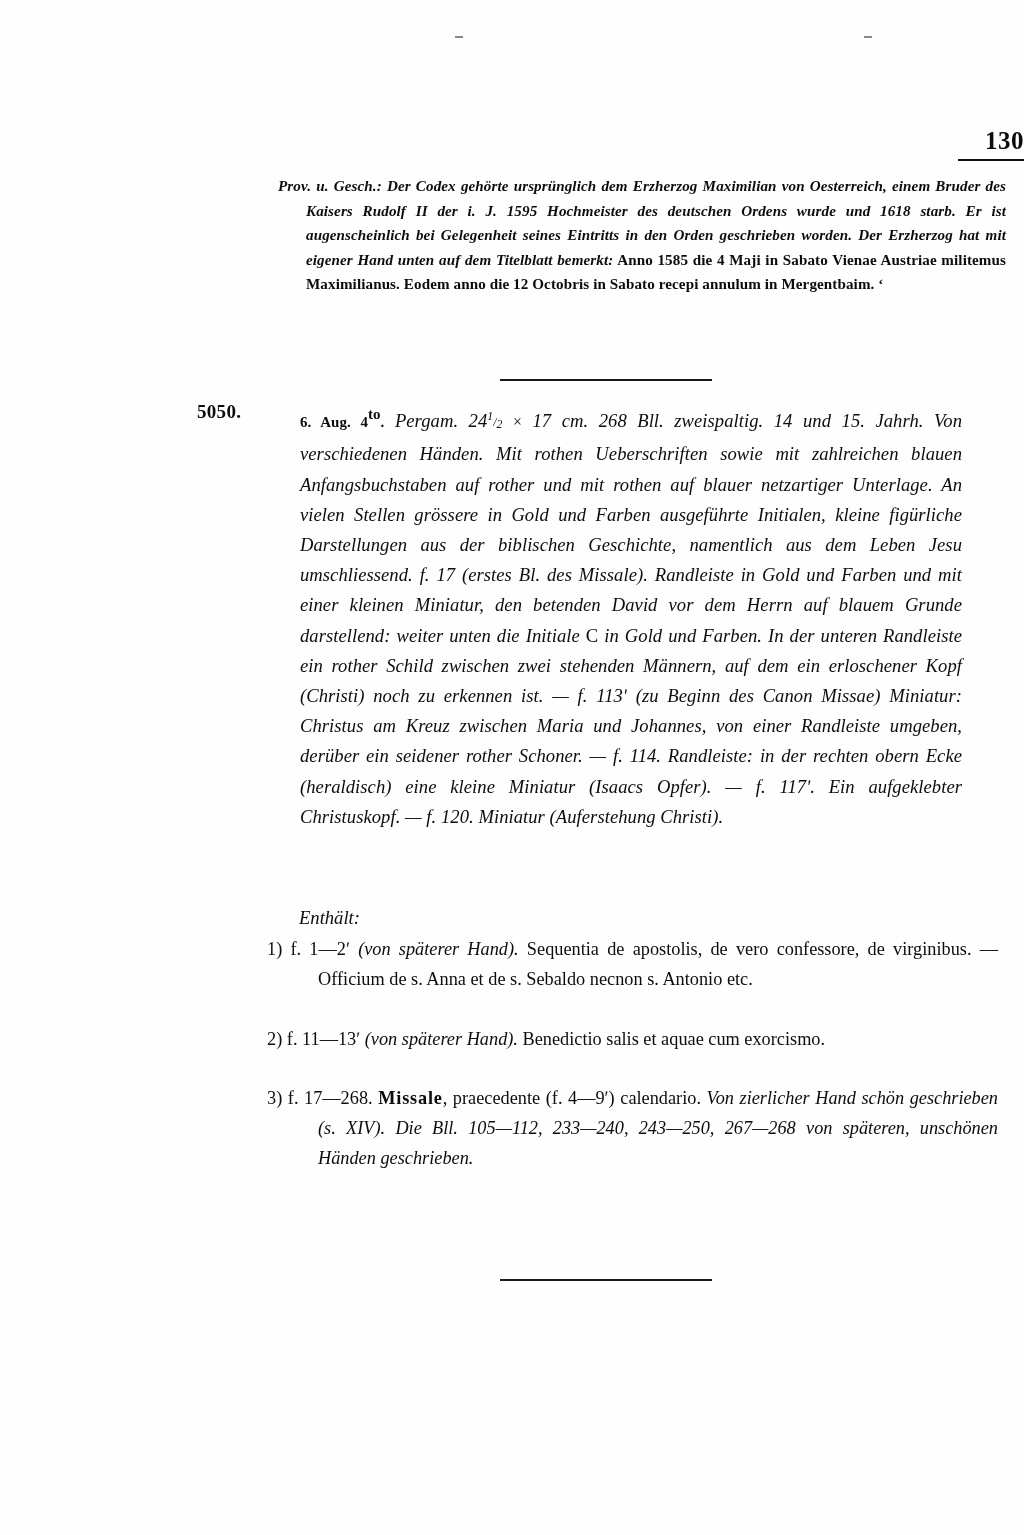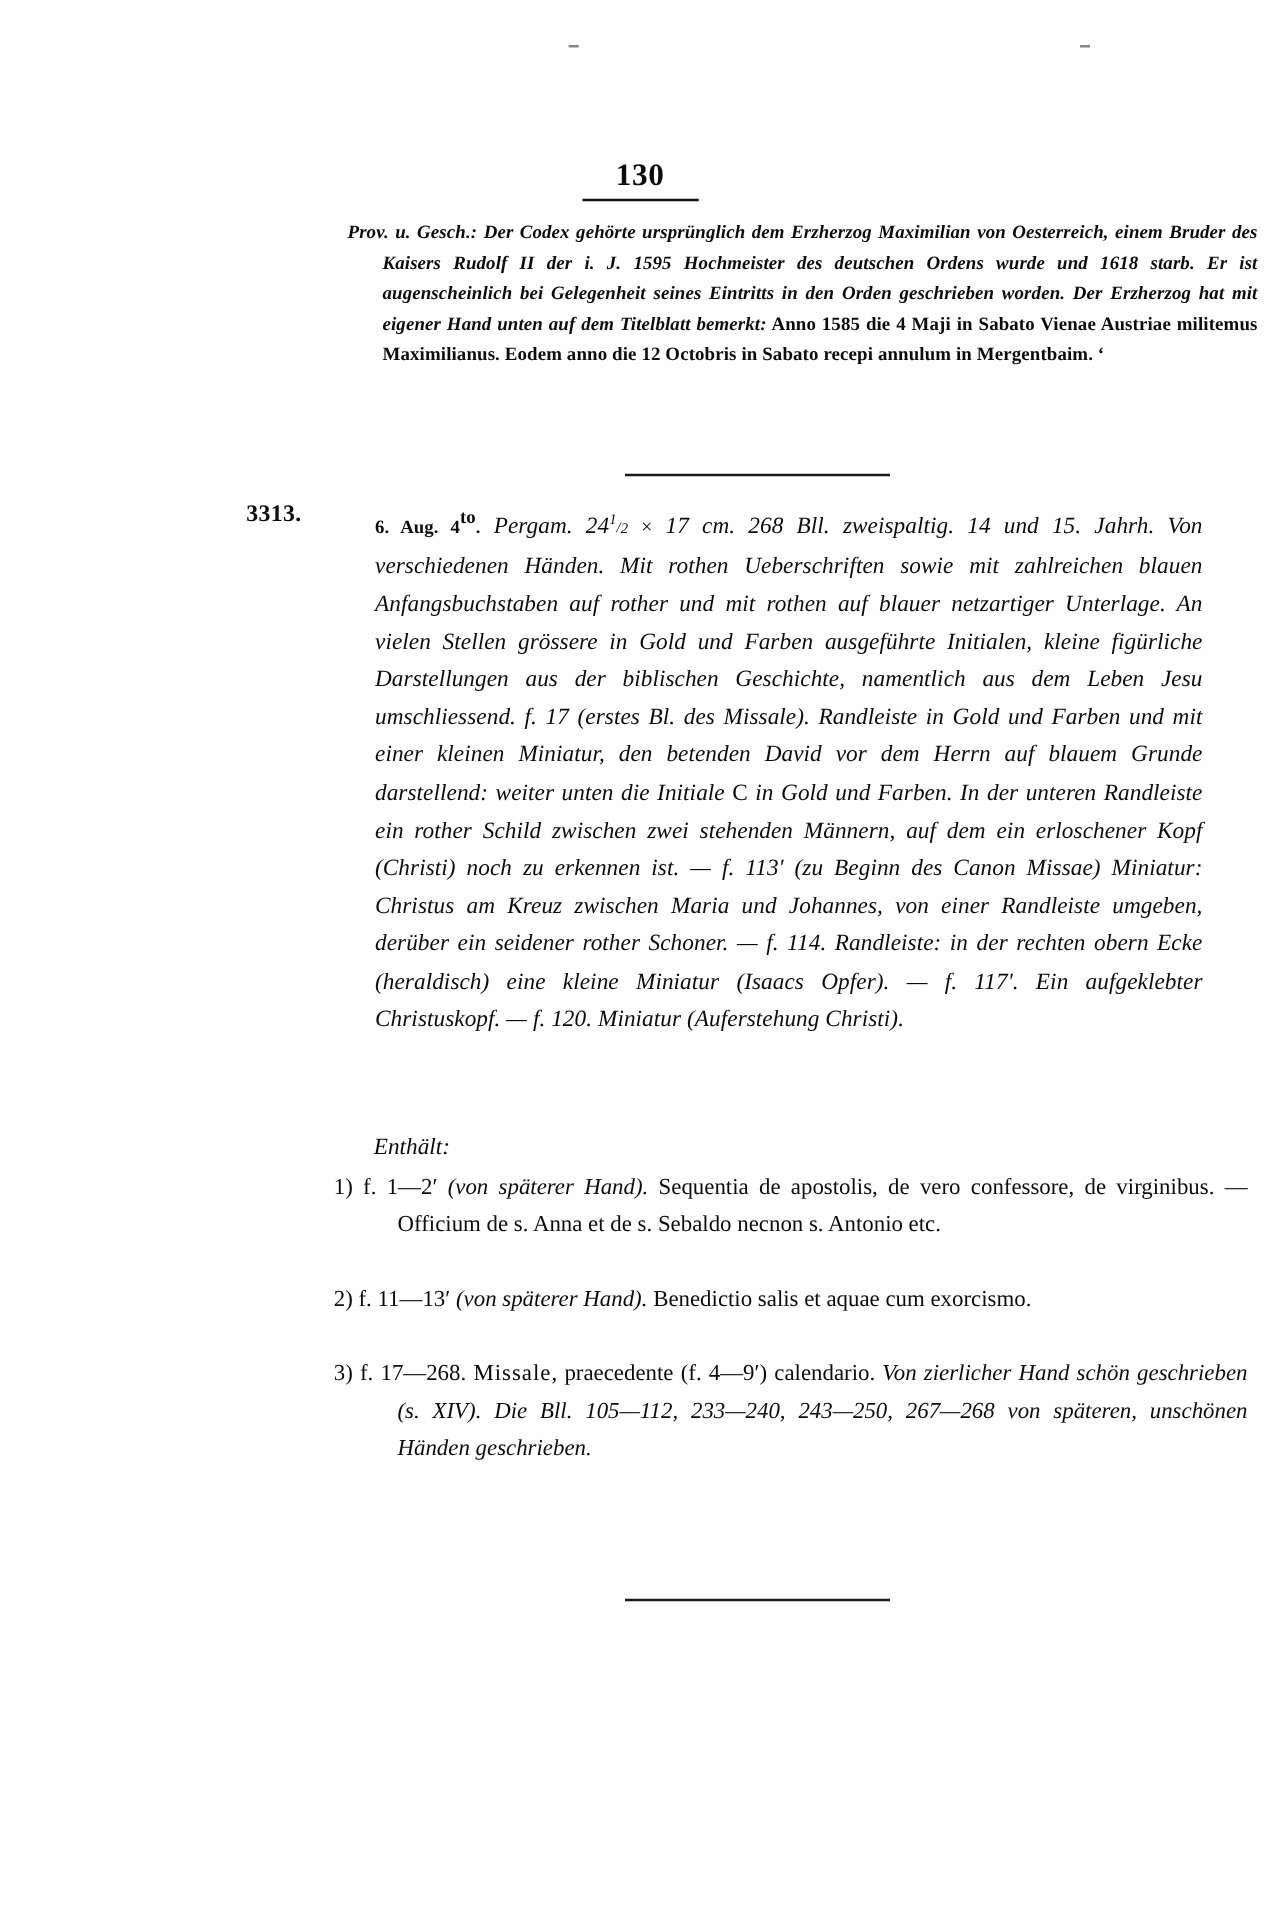"130" .folio-wrap { text-align: center -> right }
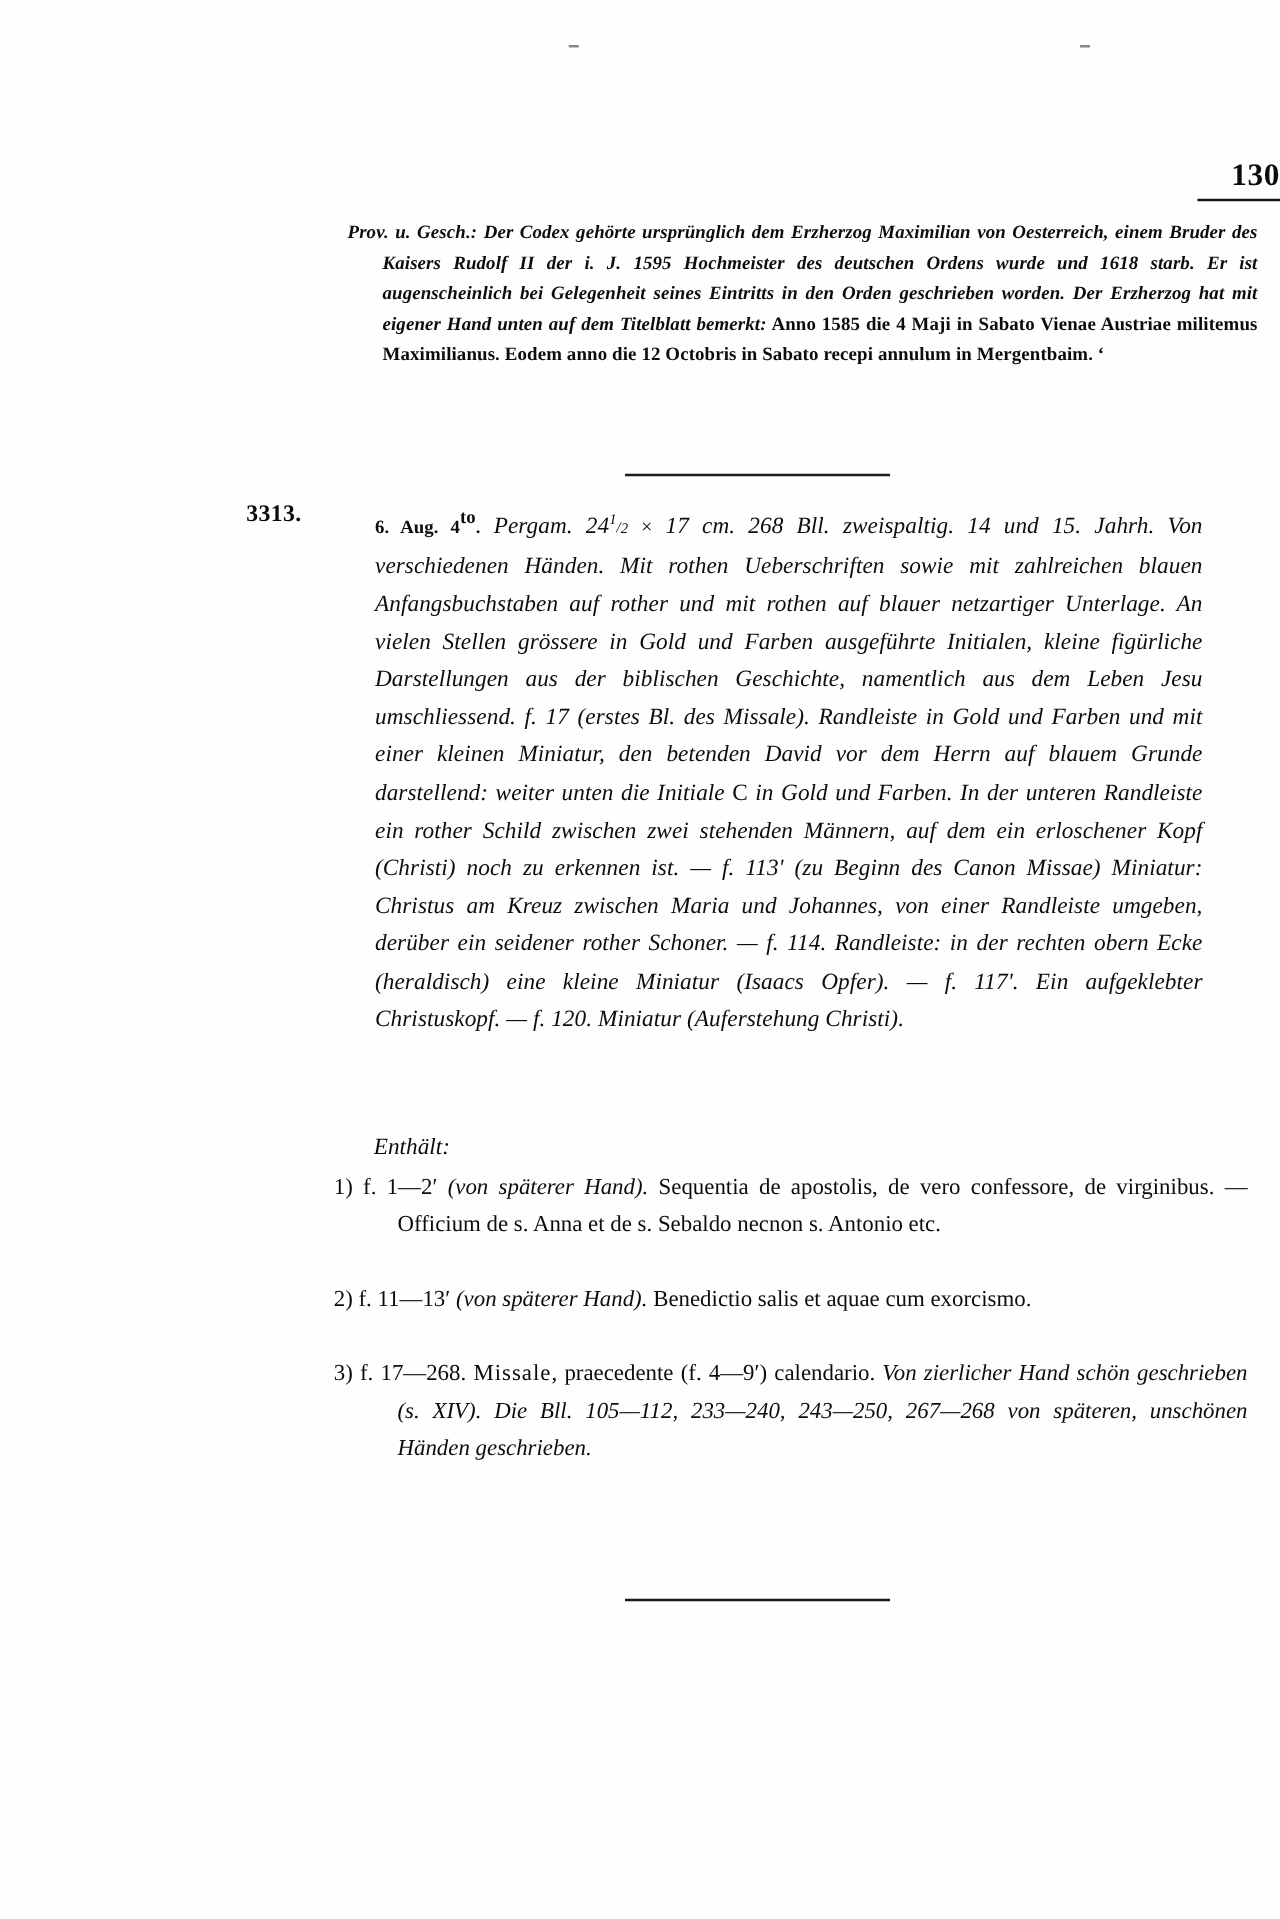"3313." div.entry-number { text: 3313 -> 5050 }
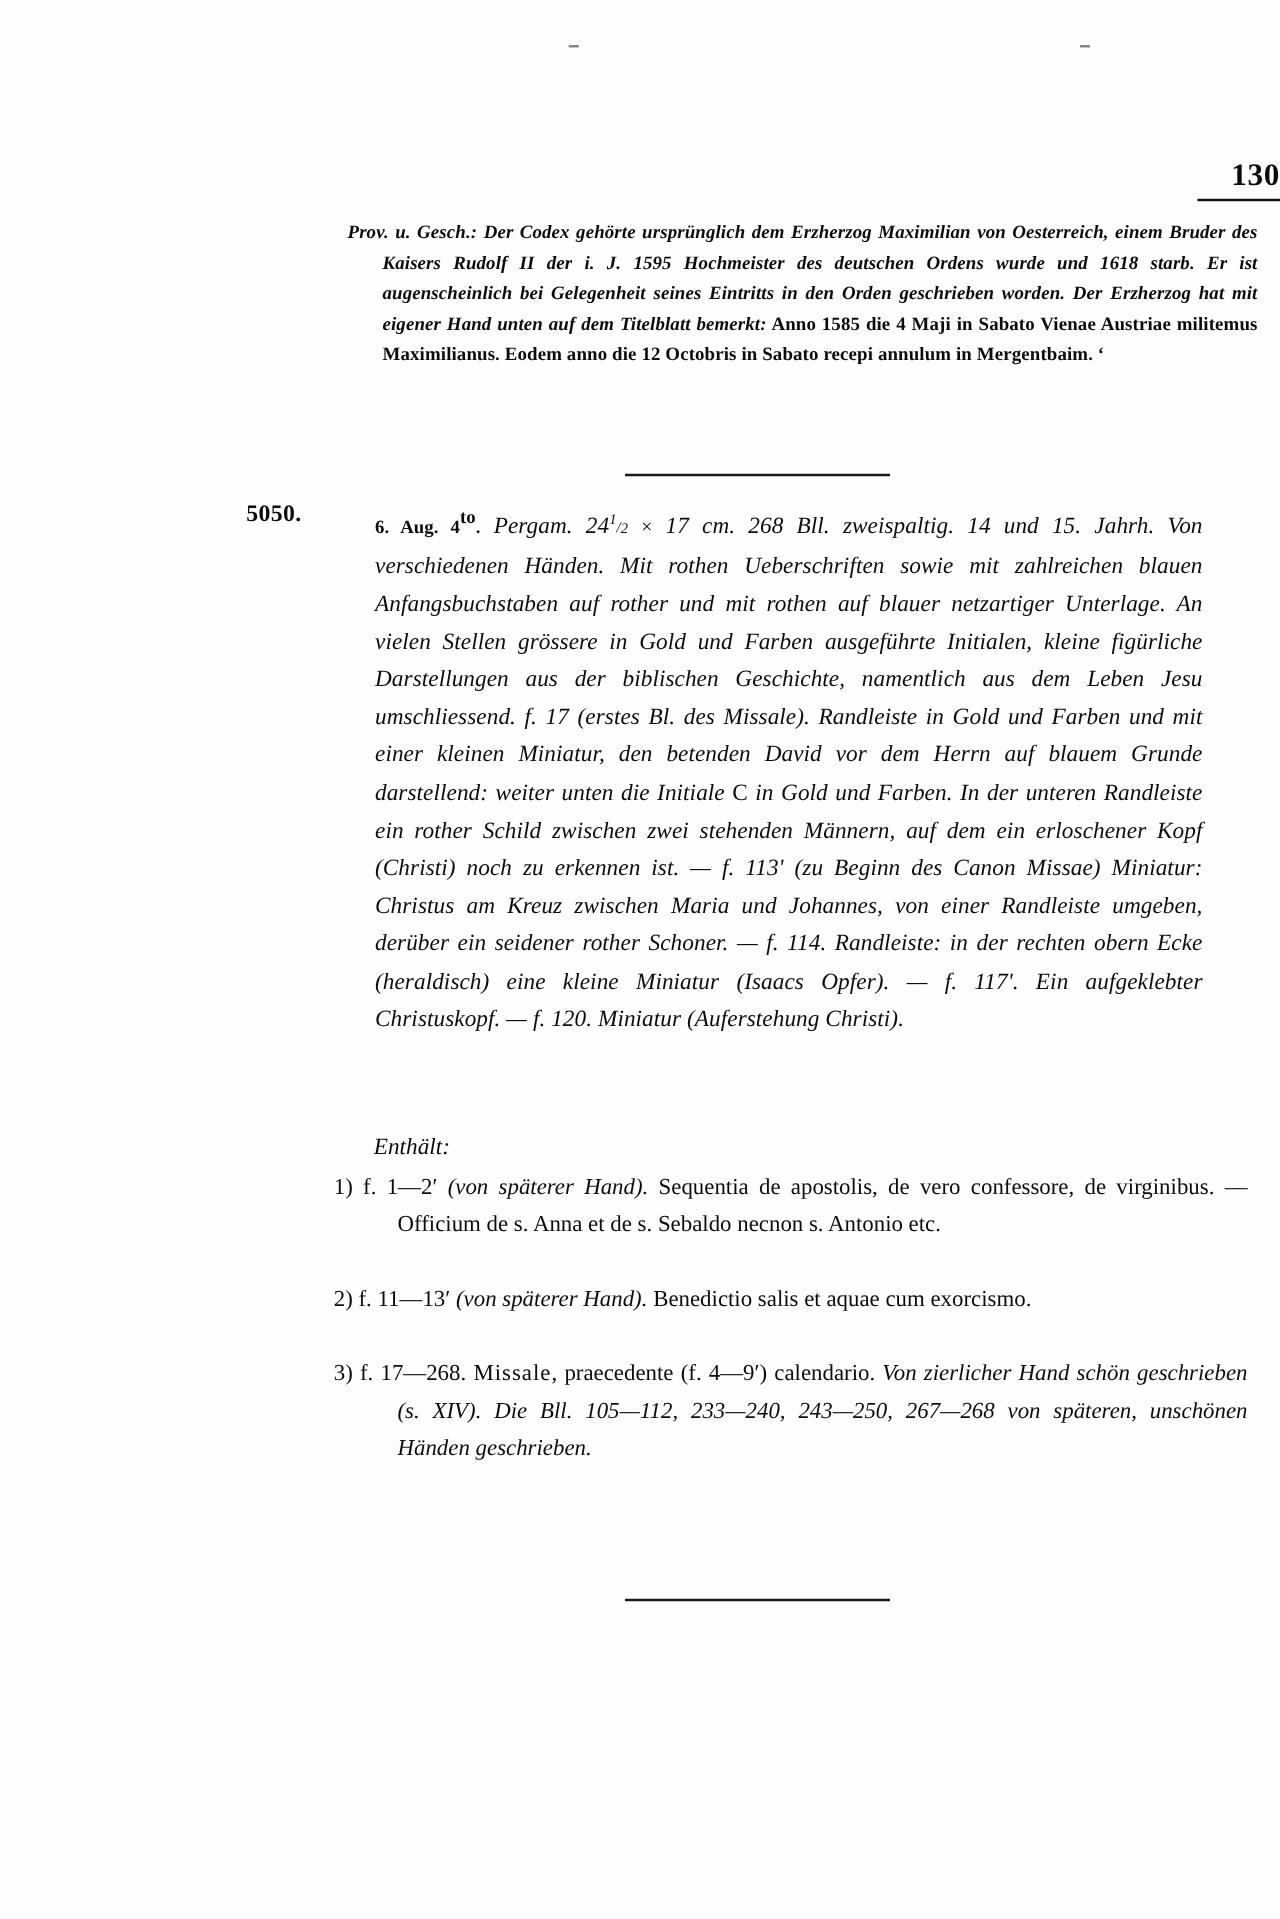"Missale" .item .bold-spaced { font-weight: 400 -> 700 }
